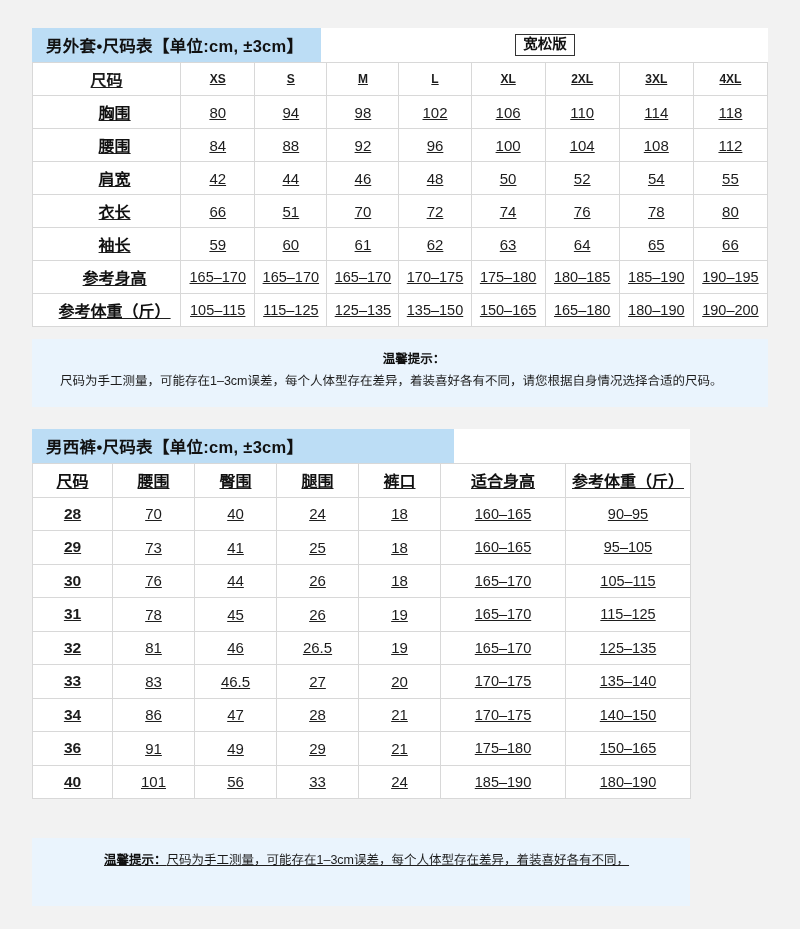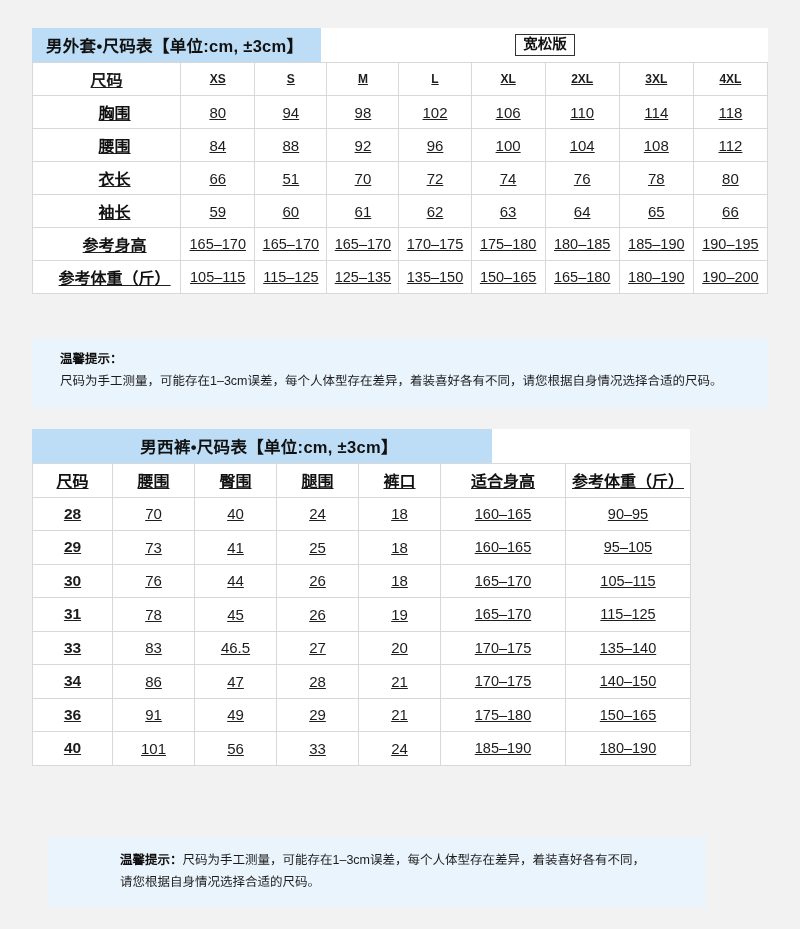"肩宽" tr { html: none -> <tr> <td>肩宽</td> <td>42</td> <td>44</td> <td>46</td> <td>48</td> <td>50</td> <td>52</td> <td>54</td> <td>55</td> </tr> }
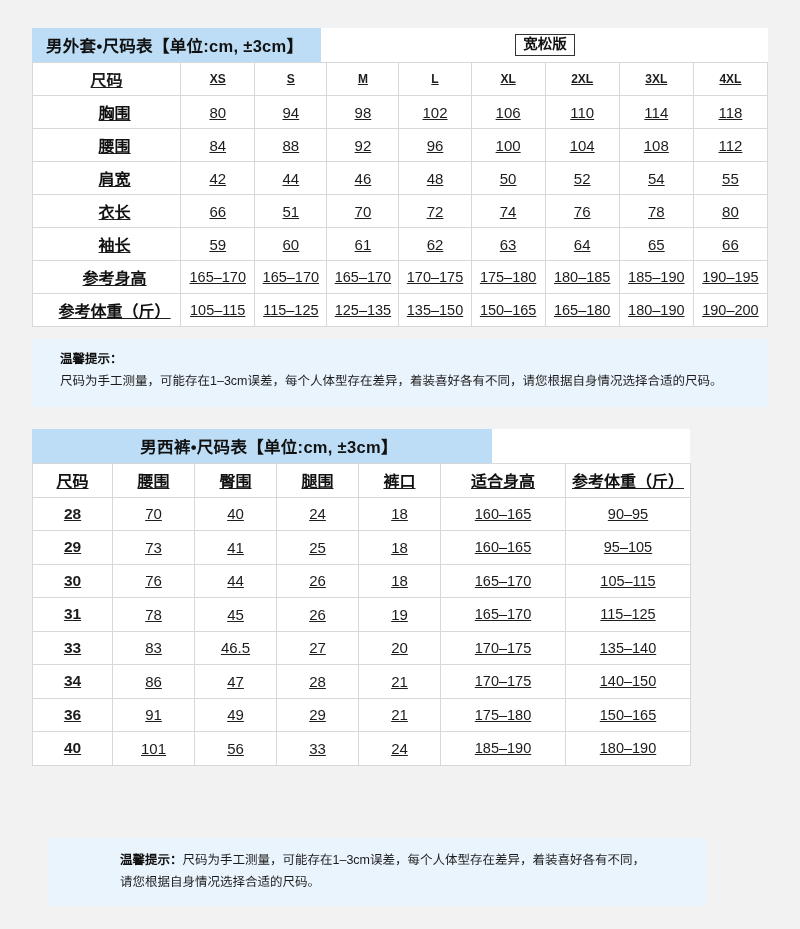"温馨提示：" .tip-label { text-align: none -> center }
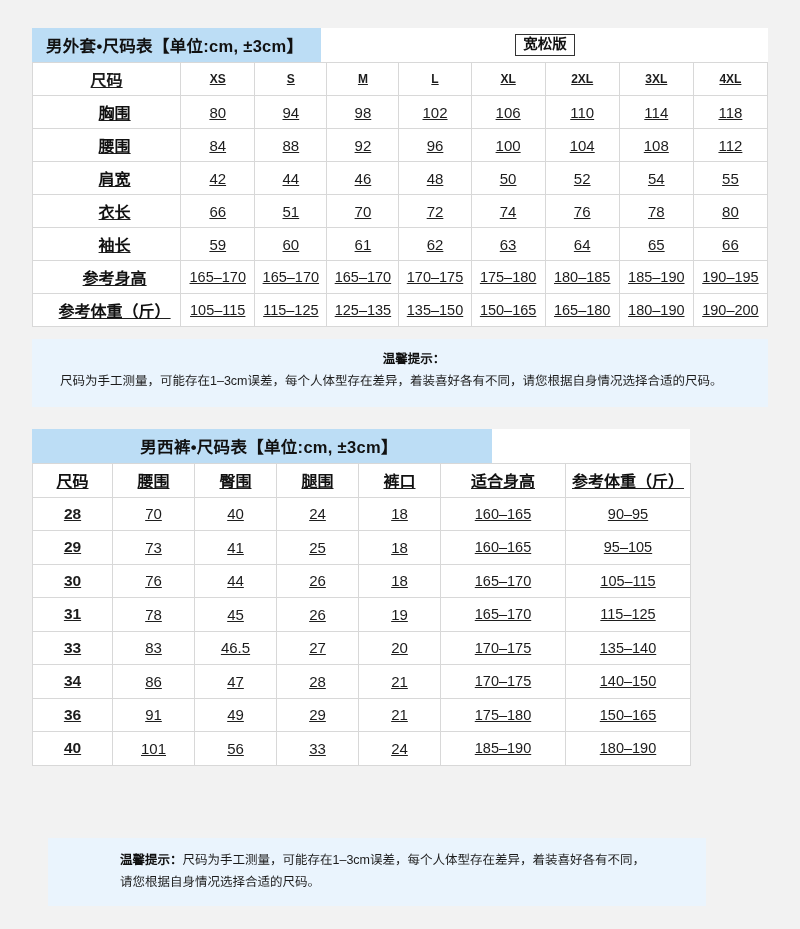"男西裤•尺码表【单位:cm, ±3cm】" #trouser-card .title-bar { justify-content: center -> none; width: 460px -> 422px }
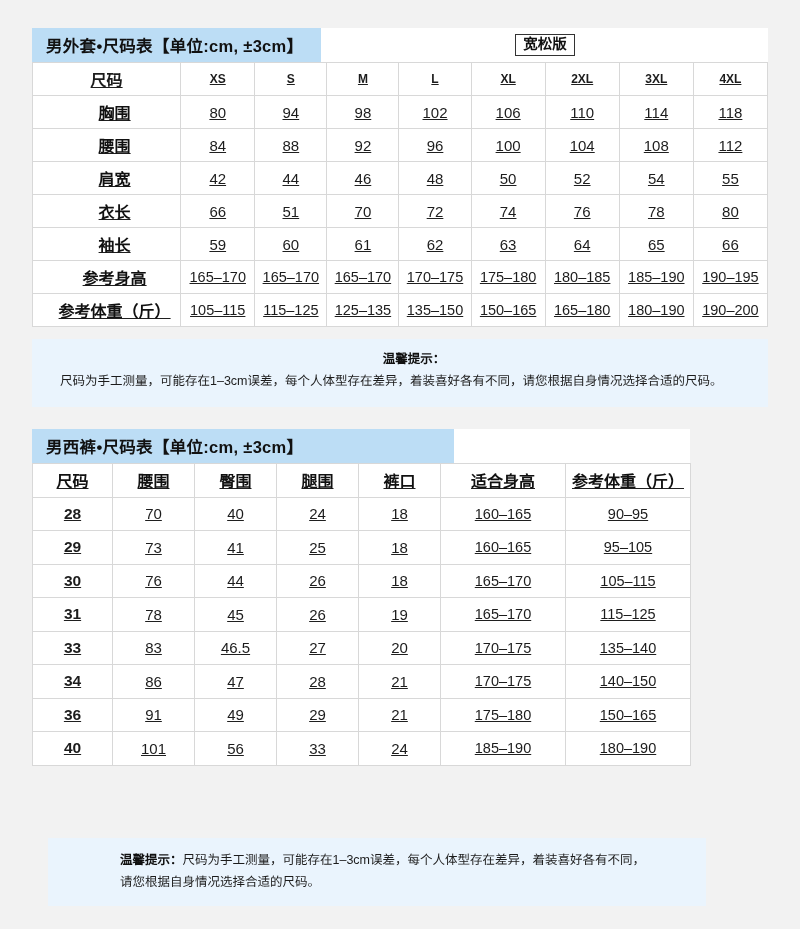"32" tr { html: none -> <tr> <td>32</td> <td>81</td> <td>46</td> <td>26.5</td> <td>19</td> <td>165–170</td> <td>125–135</td> </tr> }
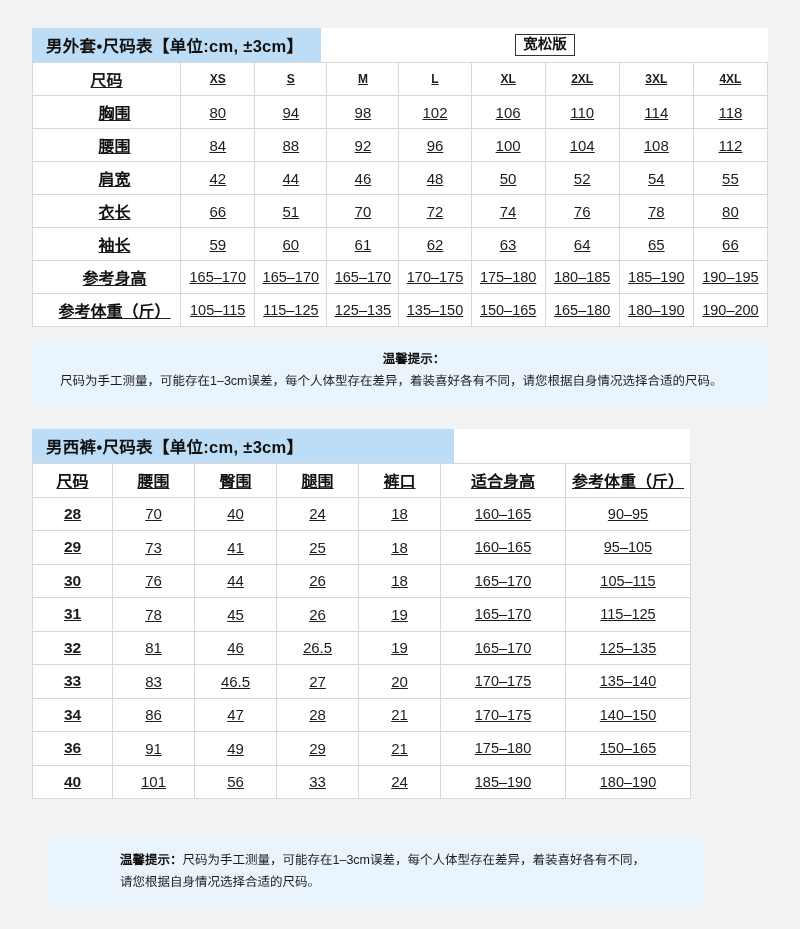"温馨提示：尺码为手工测量，可能存在1–3cm误差，每个人体型存在差异，着装喜好各" #trouser-tip { left: 48px -> 32px; text-decoration: none -> underline }
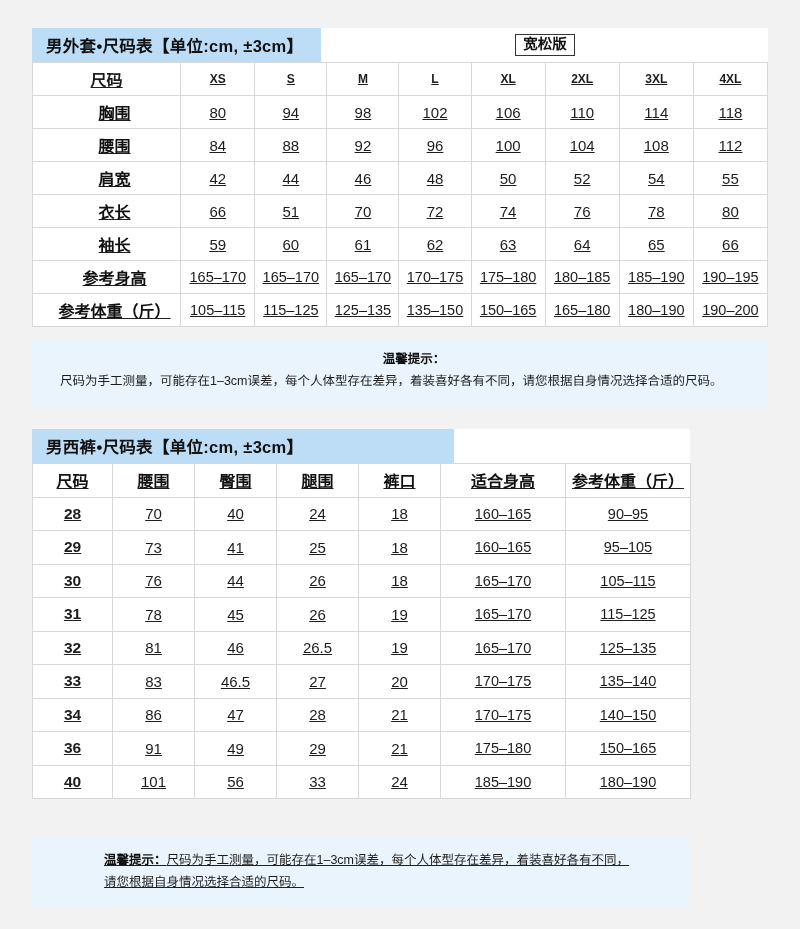"请您根据自身情况选择合适的尺码。" span.tip-line { html: <span>请您根据自身情况选择合适的尺码。</span> -> none }
